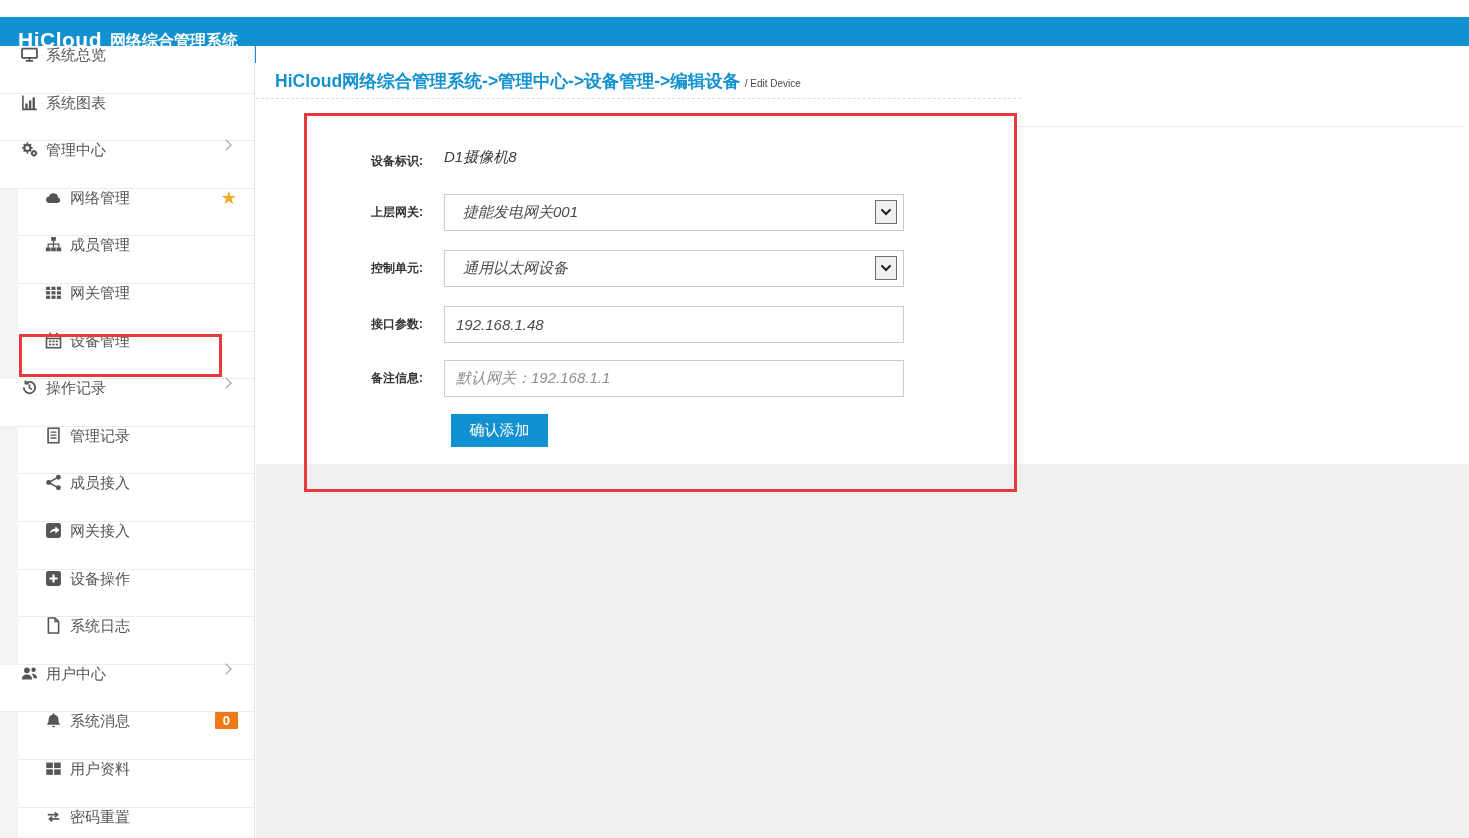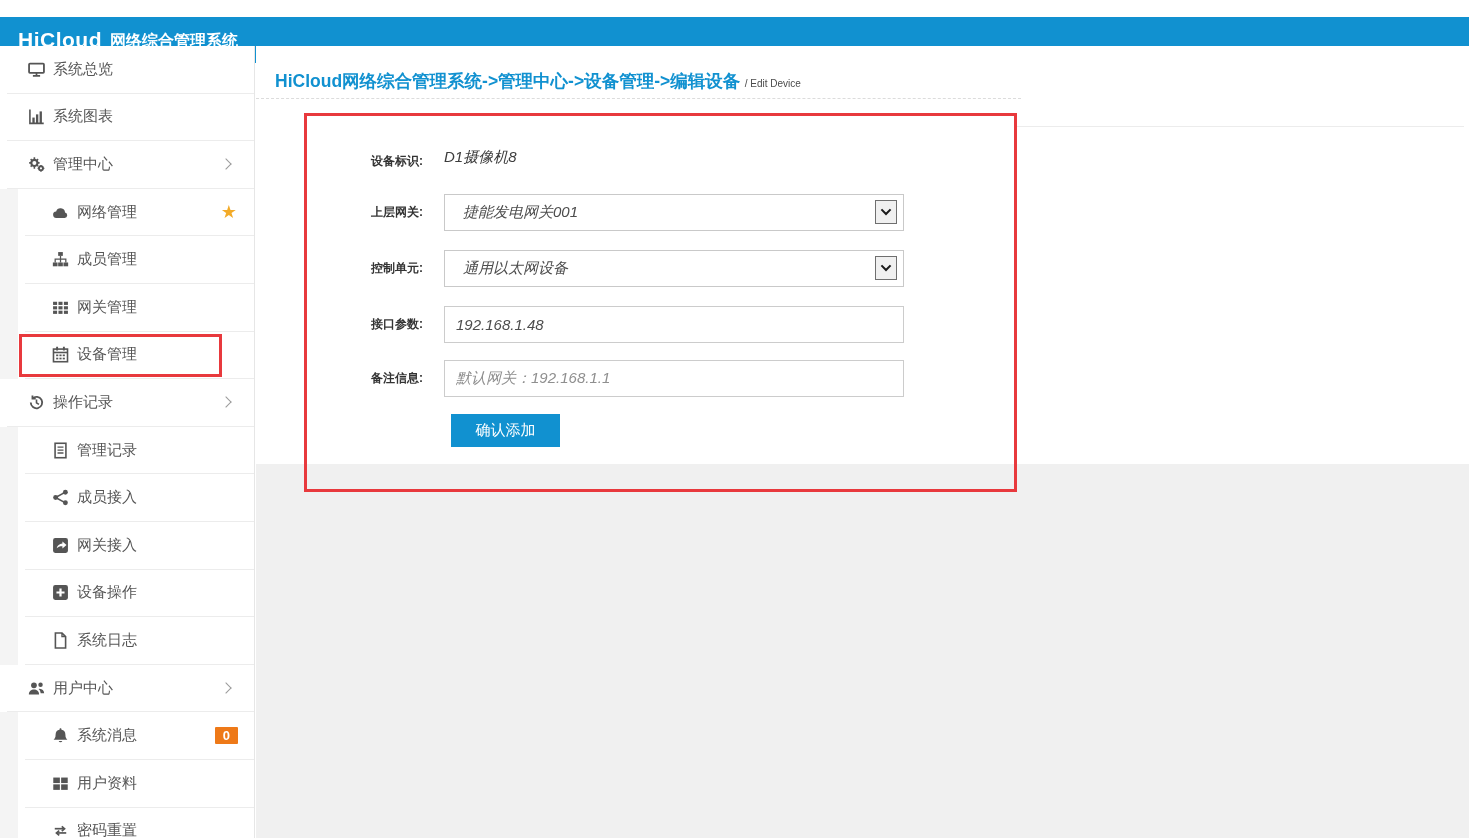"系统总览" .nav-item .inner { align-items: center -> flex-start; margin-left: 7px -> none }
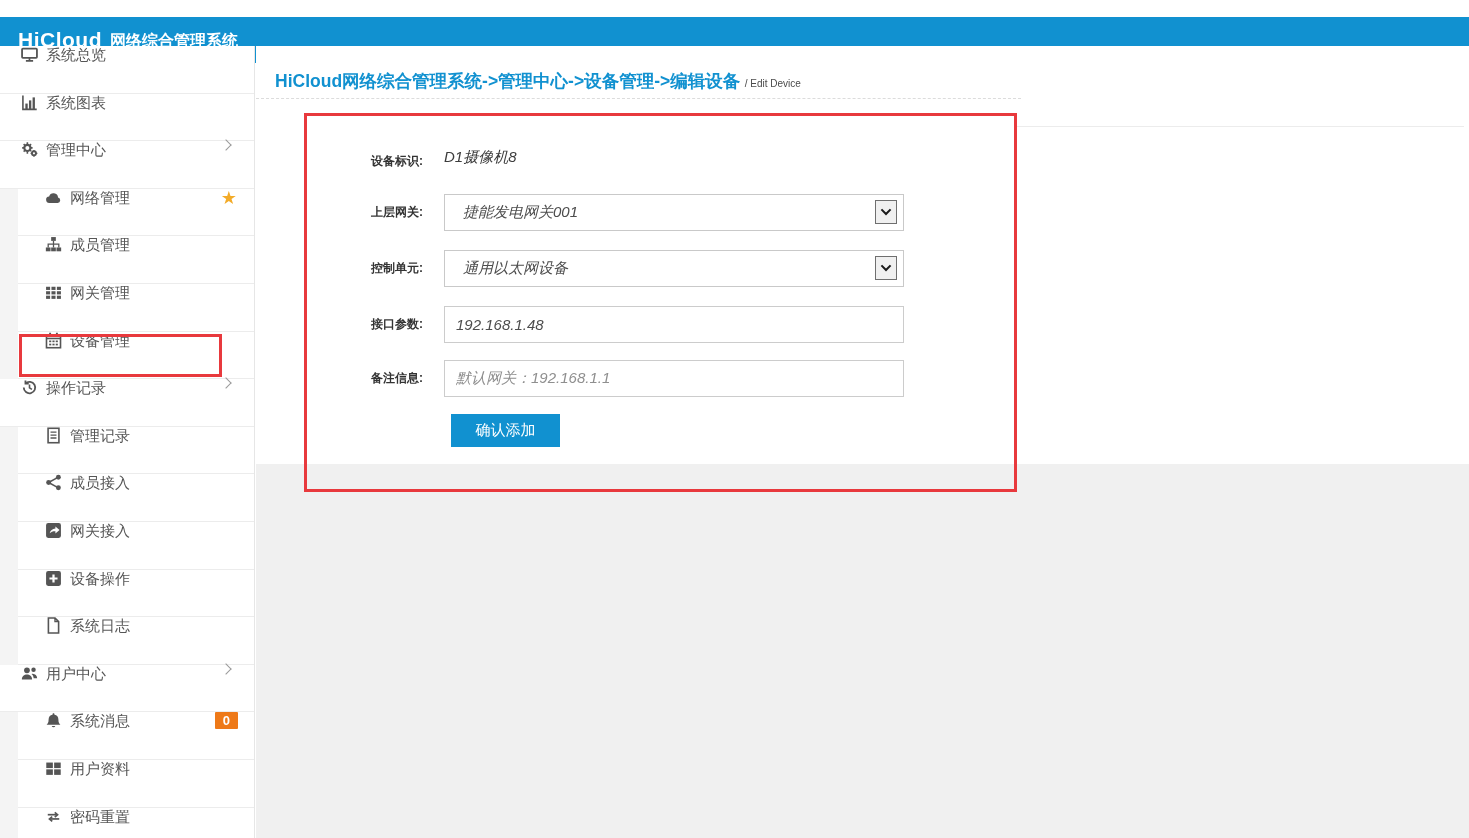"确认添加" .btn-confirm { width: 109px -> 97px }
